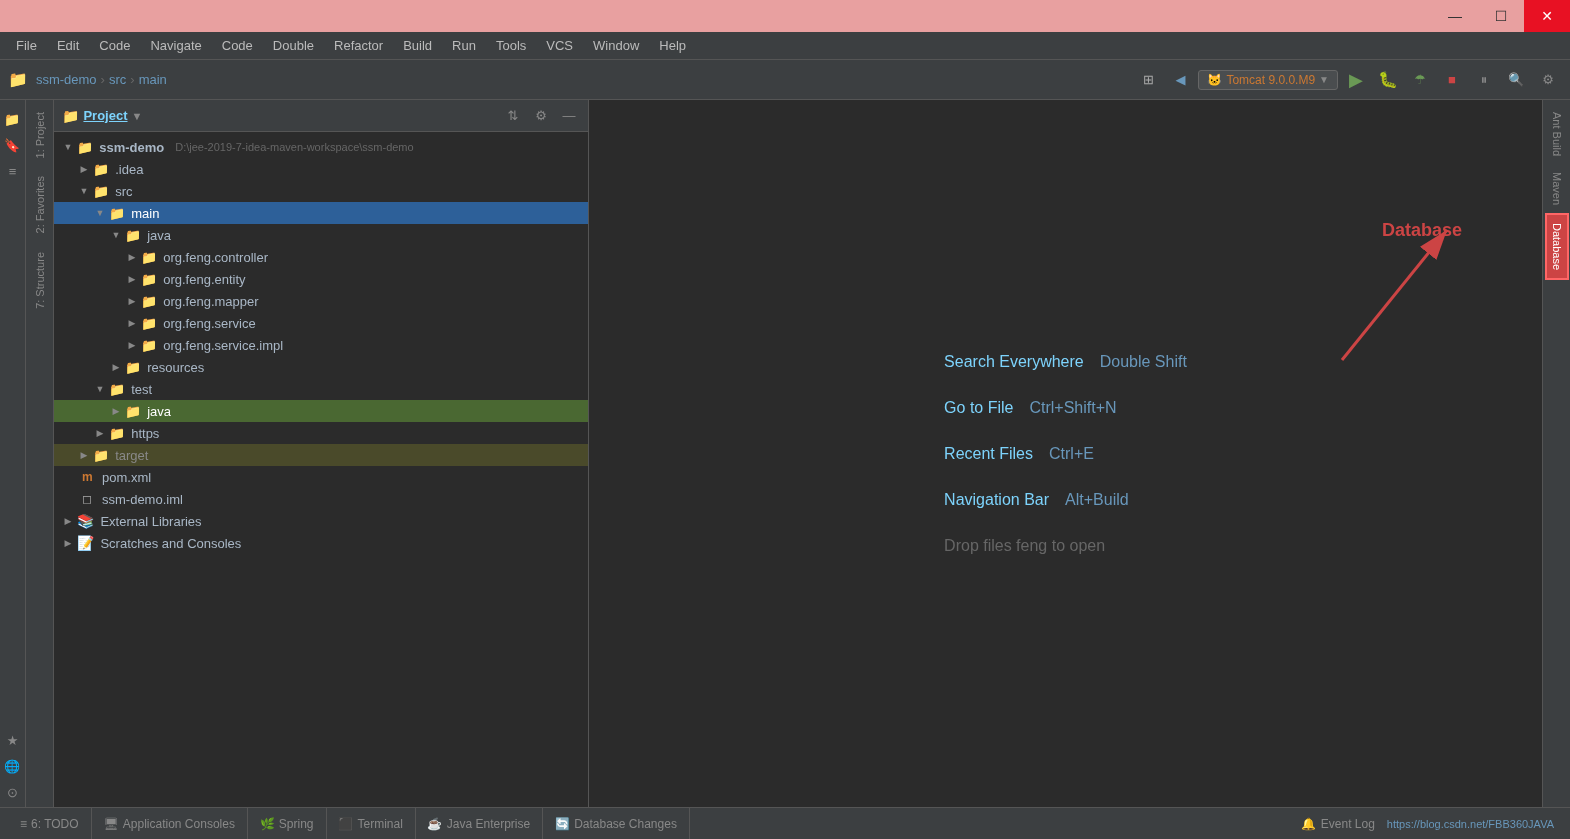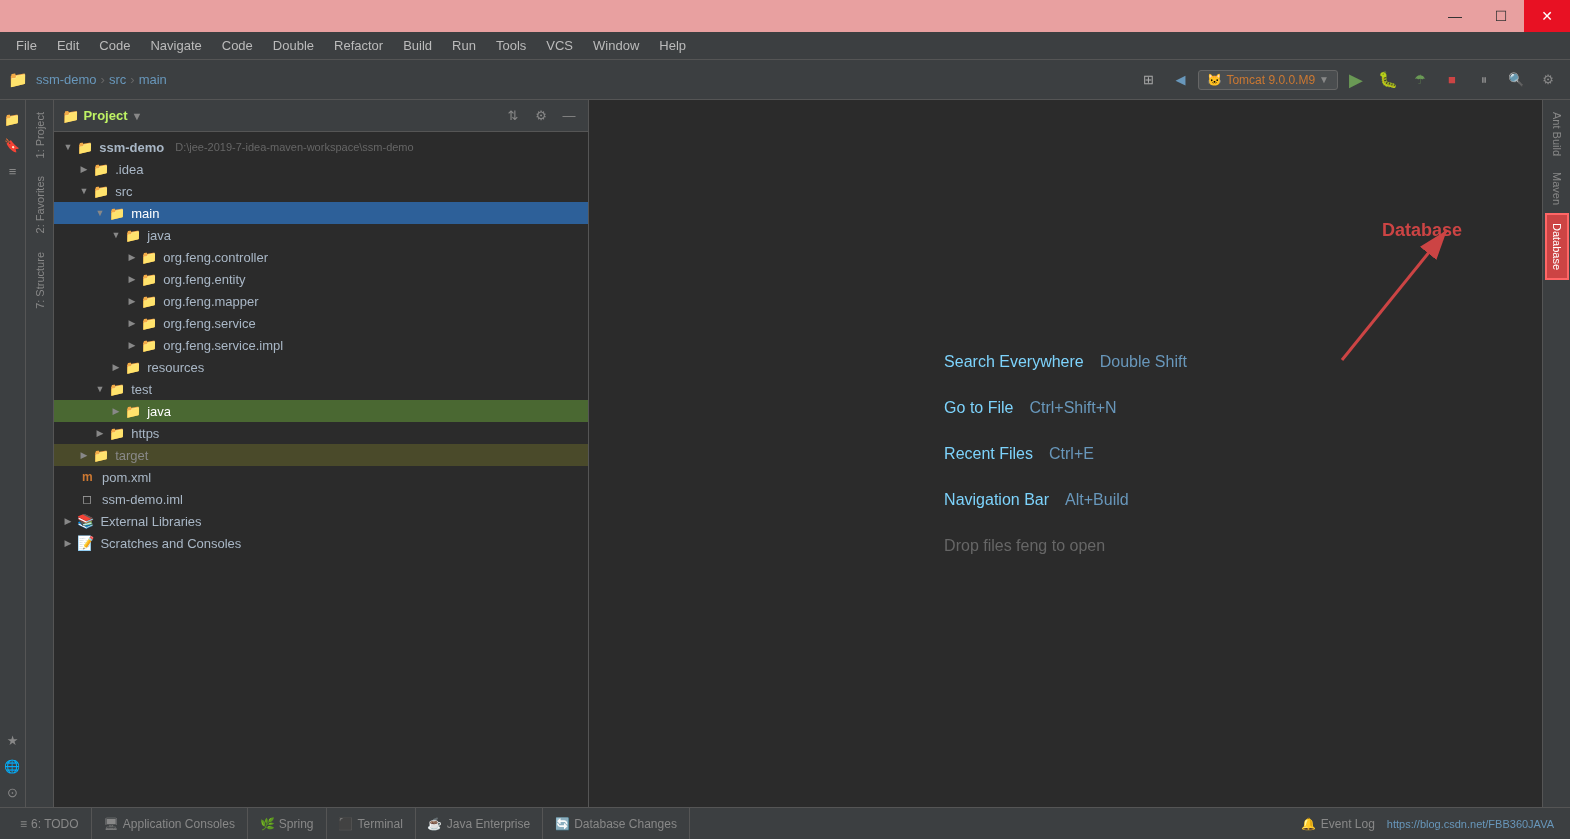"Project" span { color: #bef264 -> #7dd3fc; text-decoration: none -> underline }
